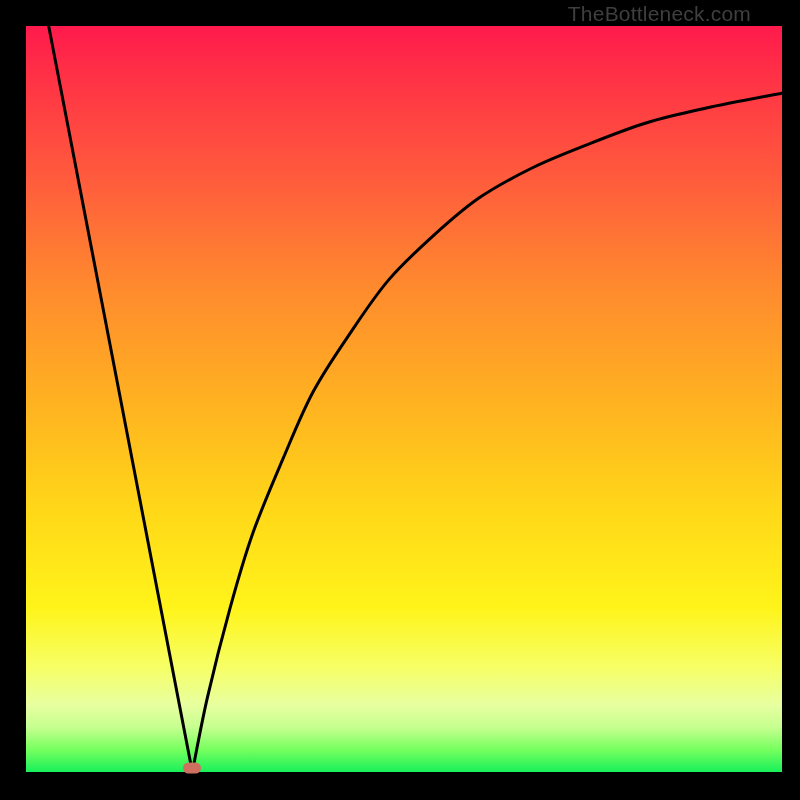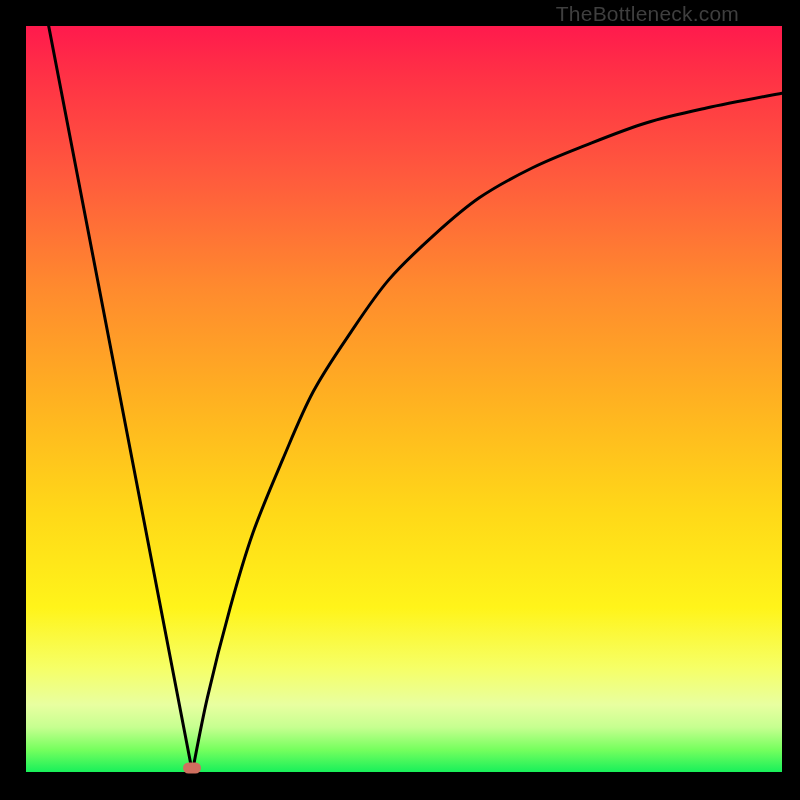"TheBottleneck.com" .frame { padding-left: none -> 12px }
